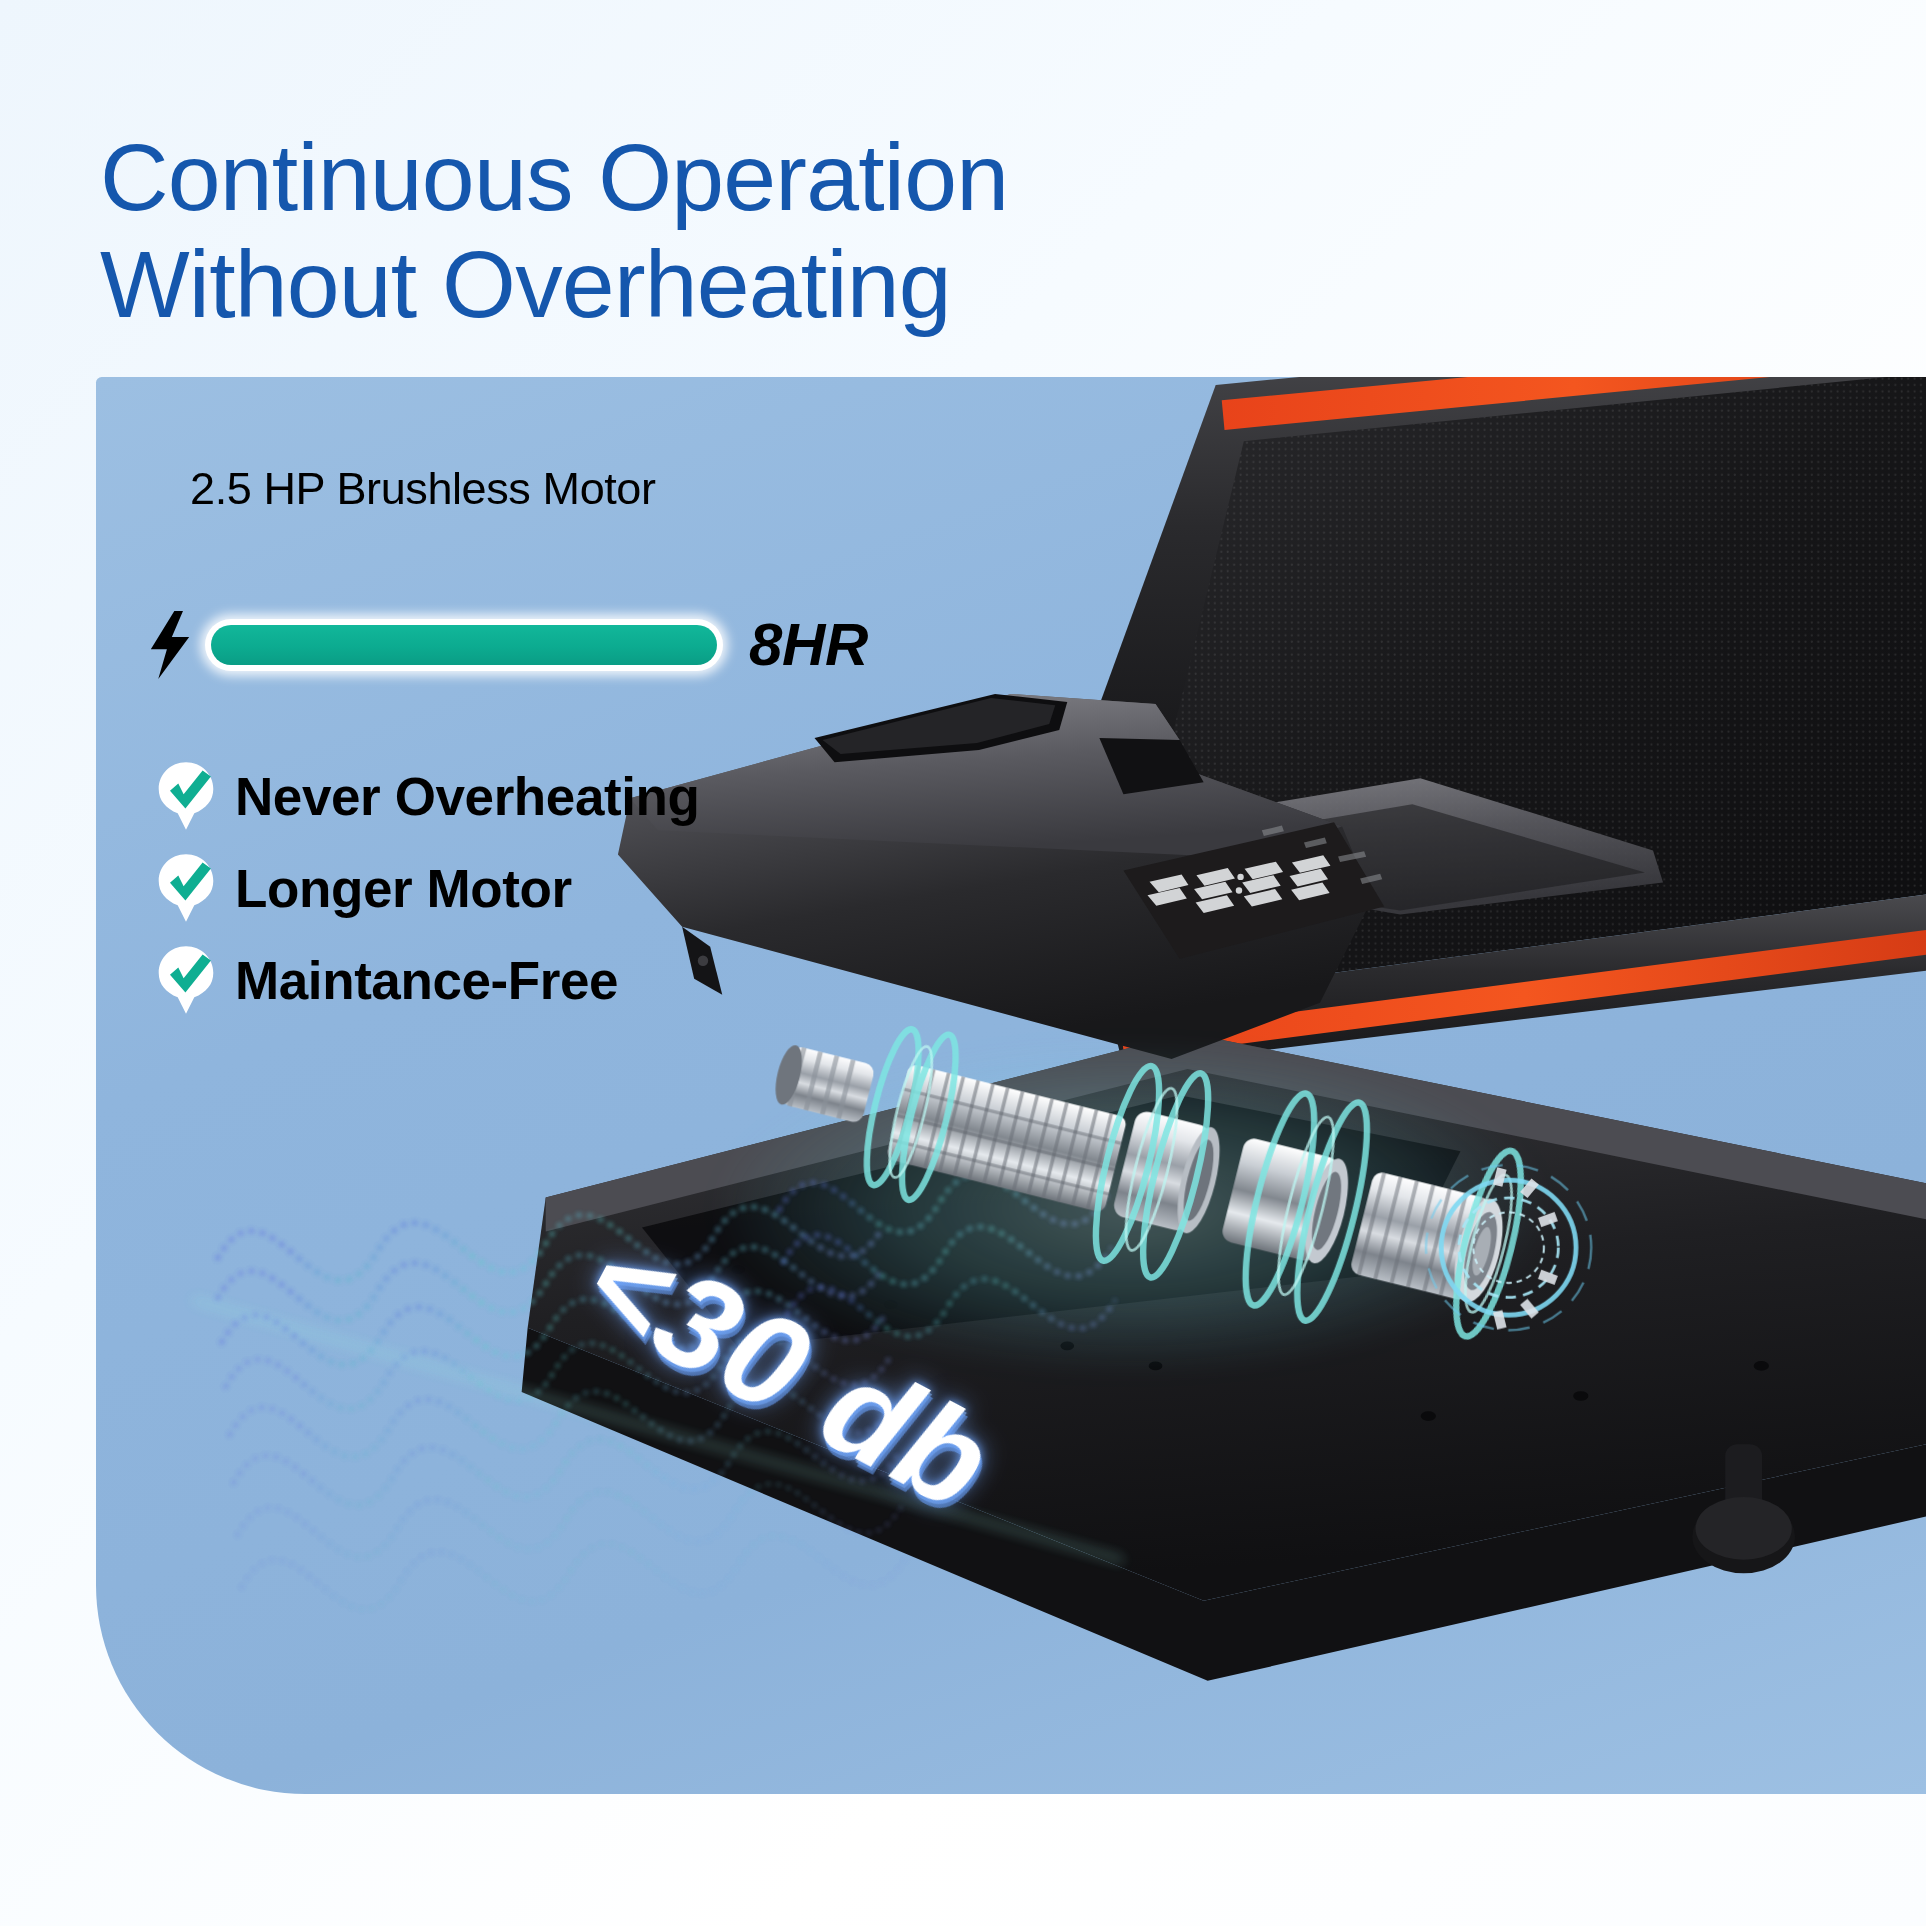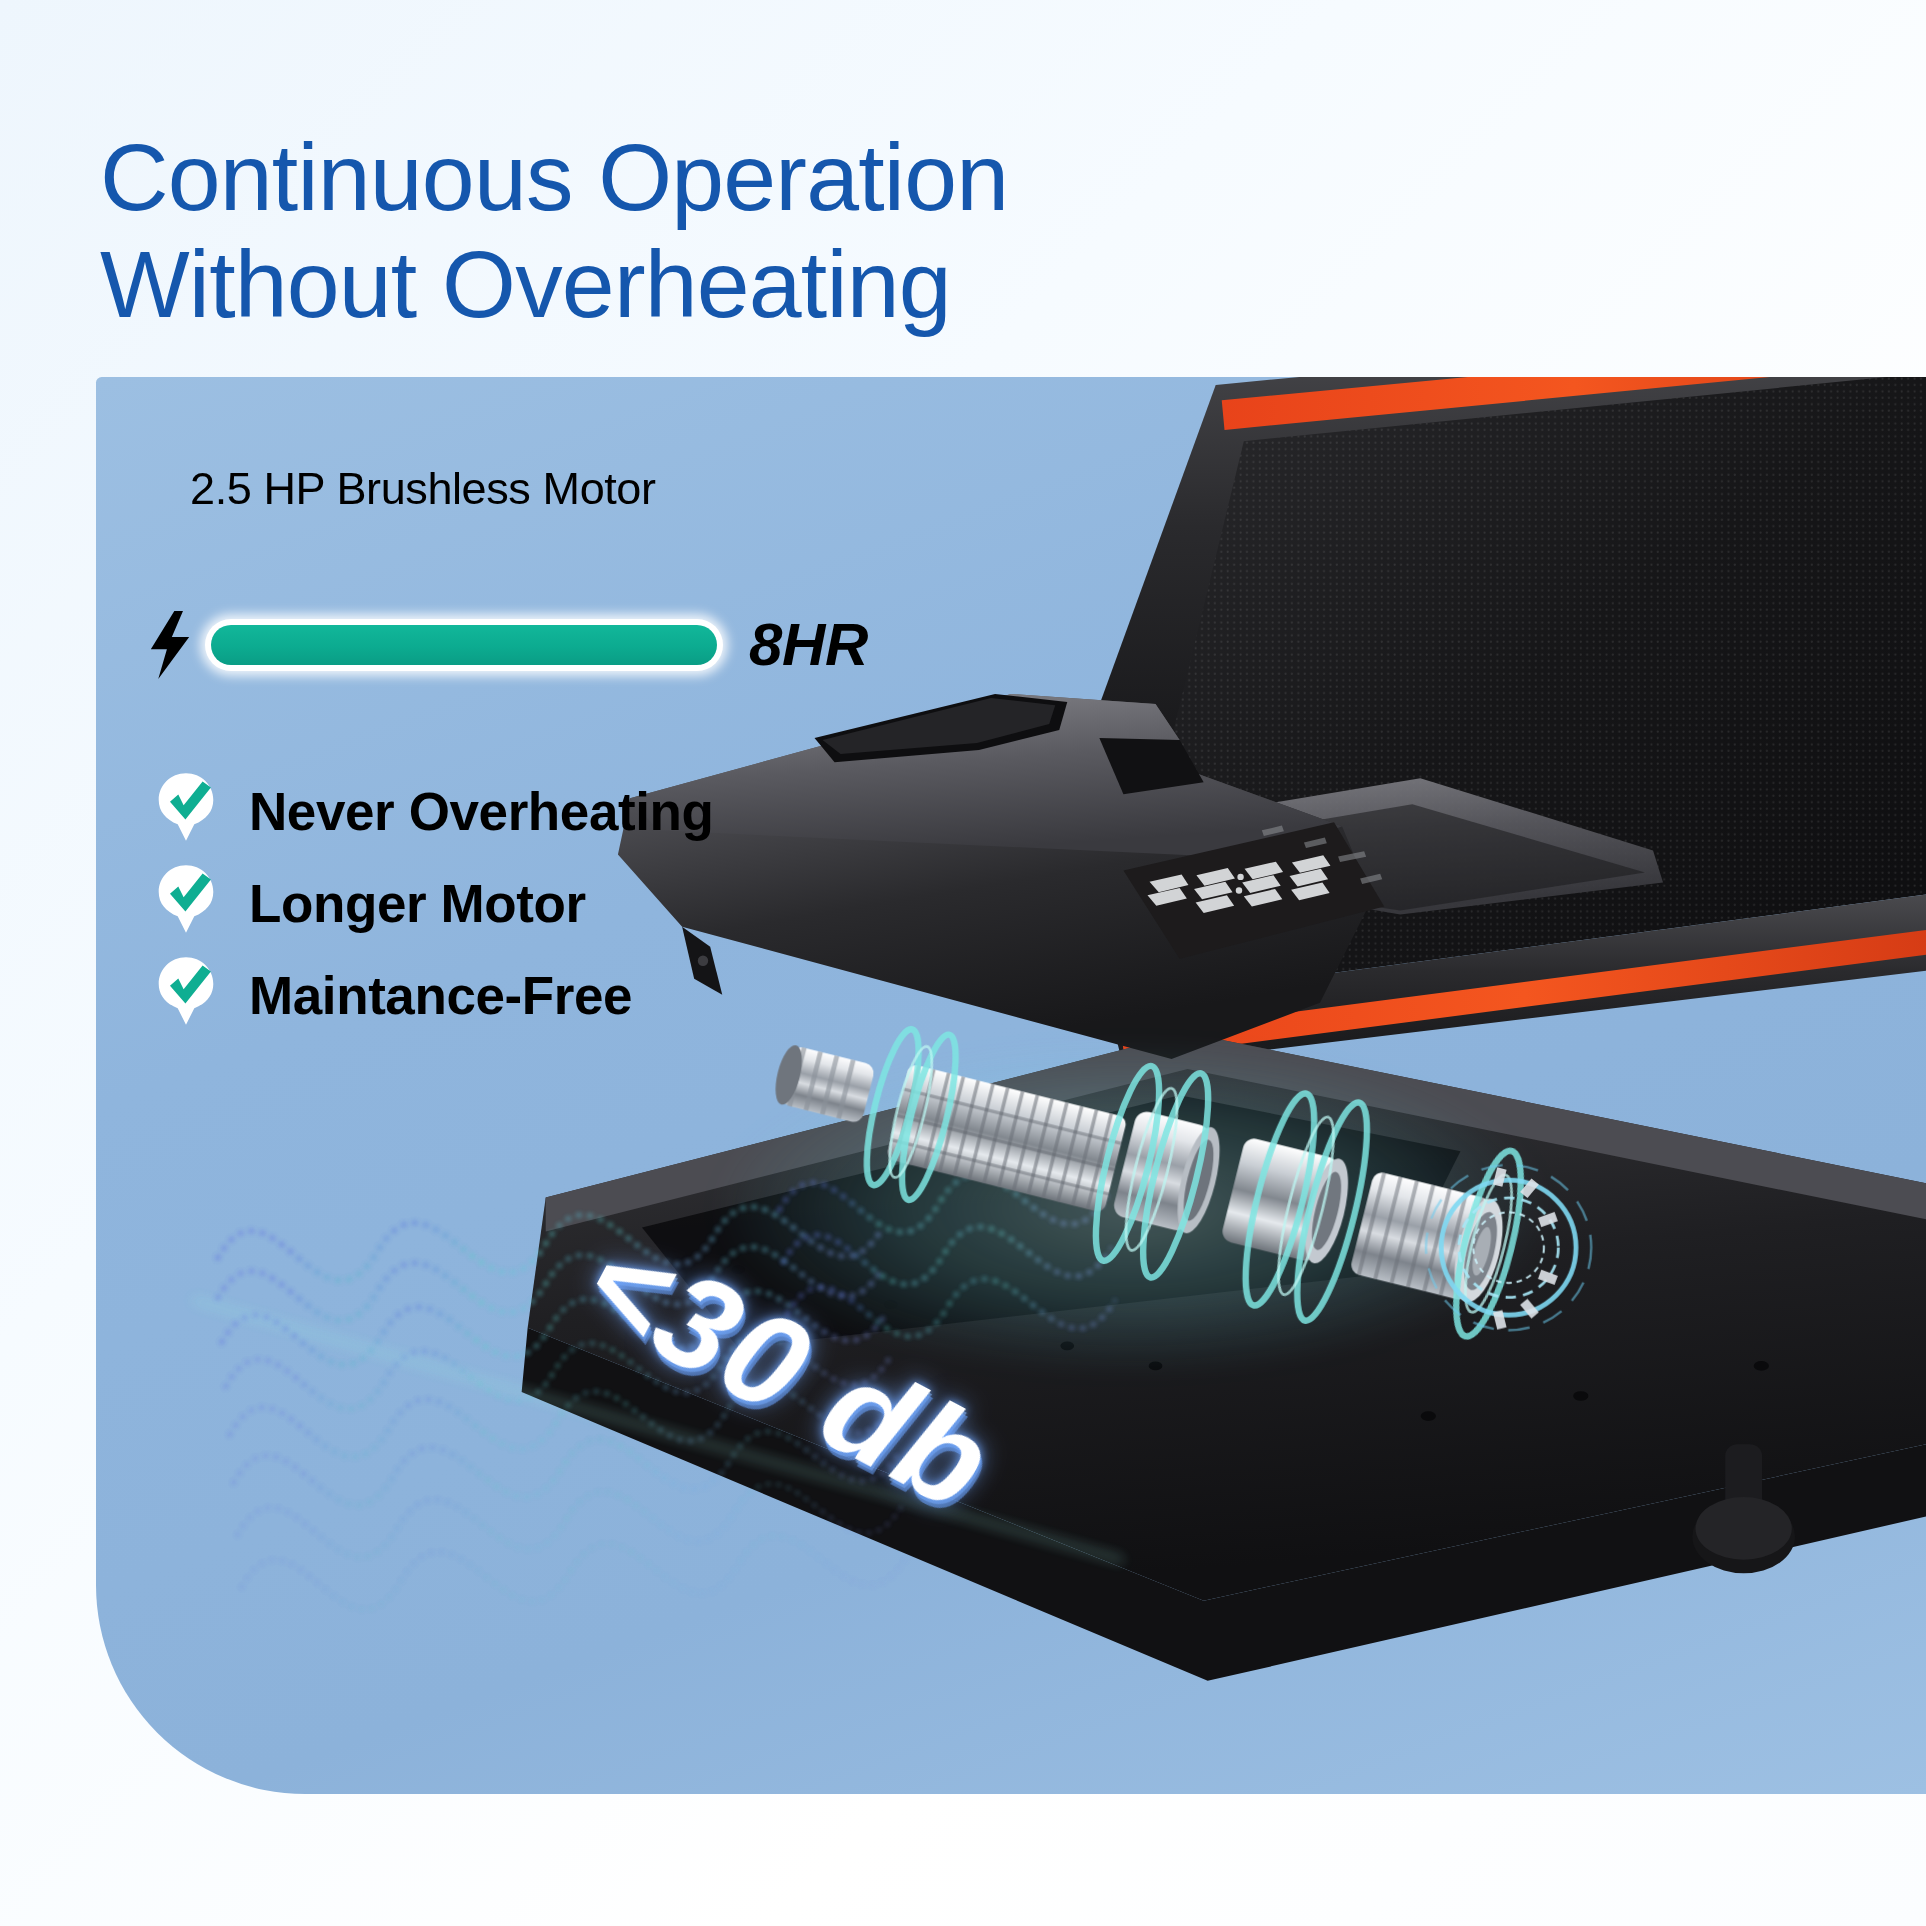"Never Overheating" .feat { align-items: flex-end -> center; gap: 14px -> none }
